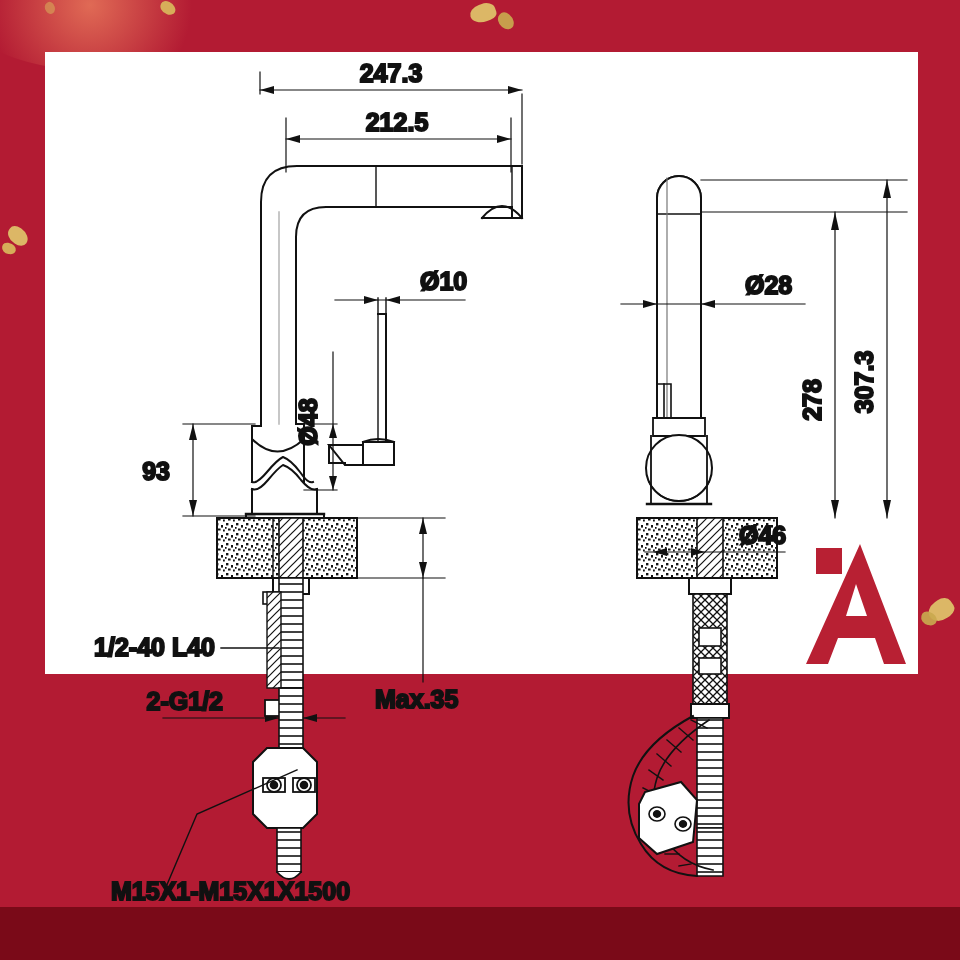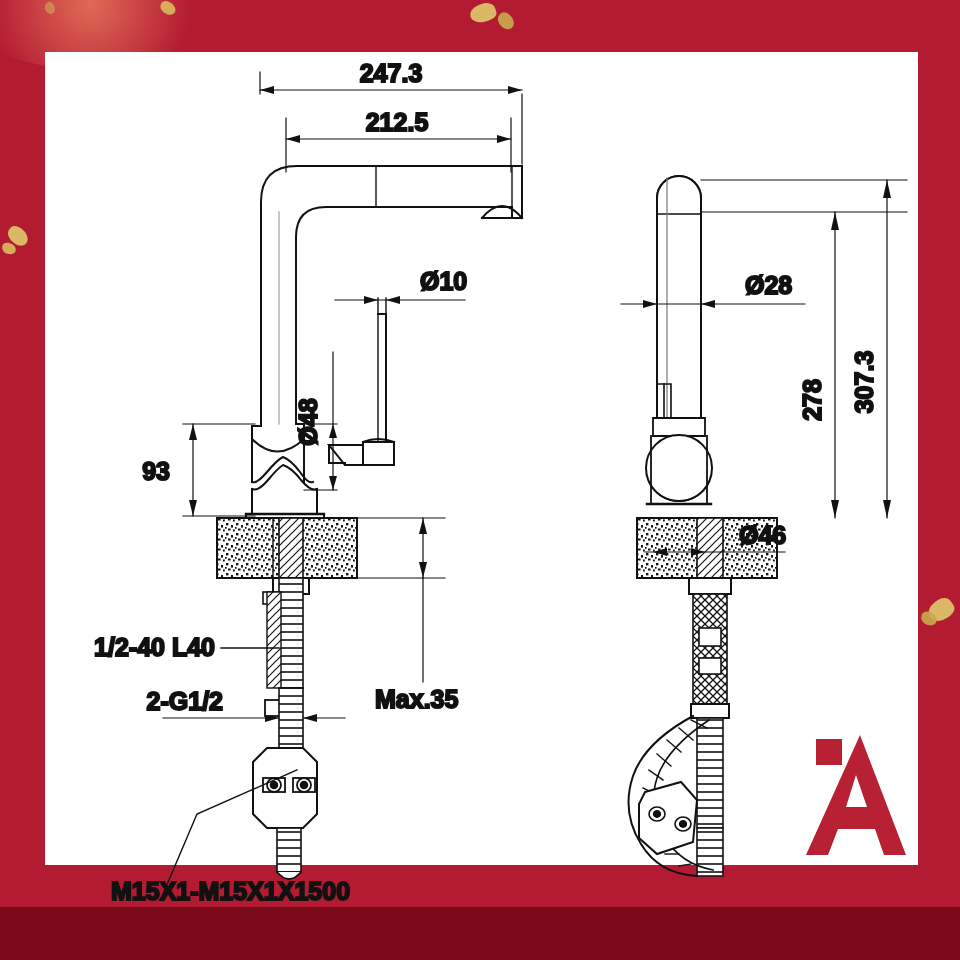"247.3" #sheet { height: 813px -> 622px }
